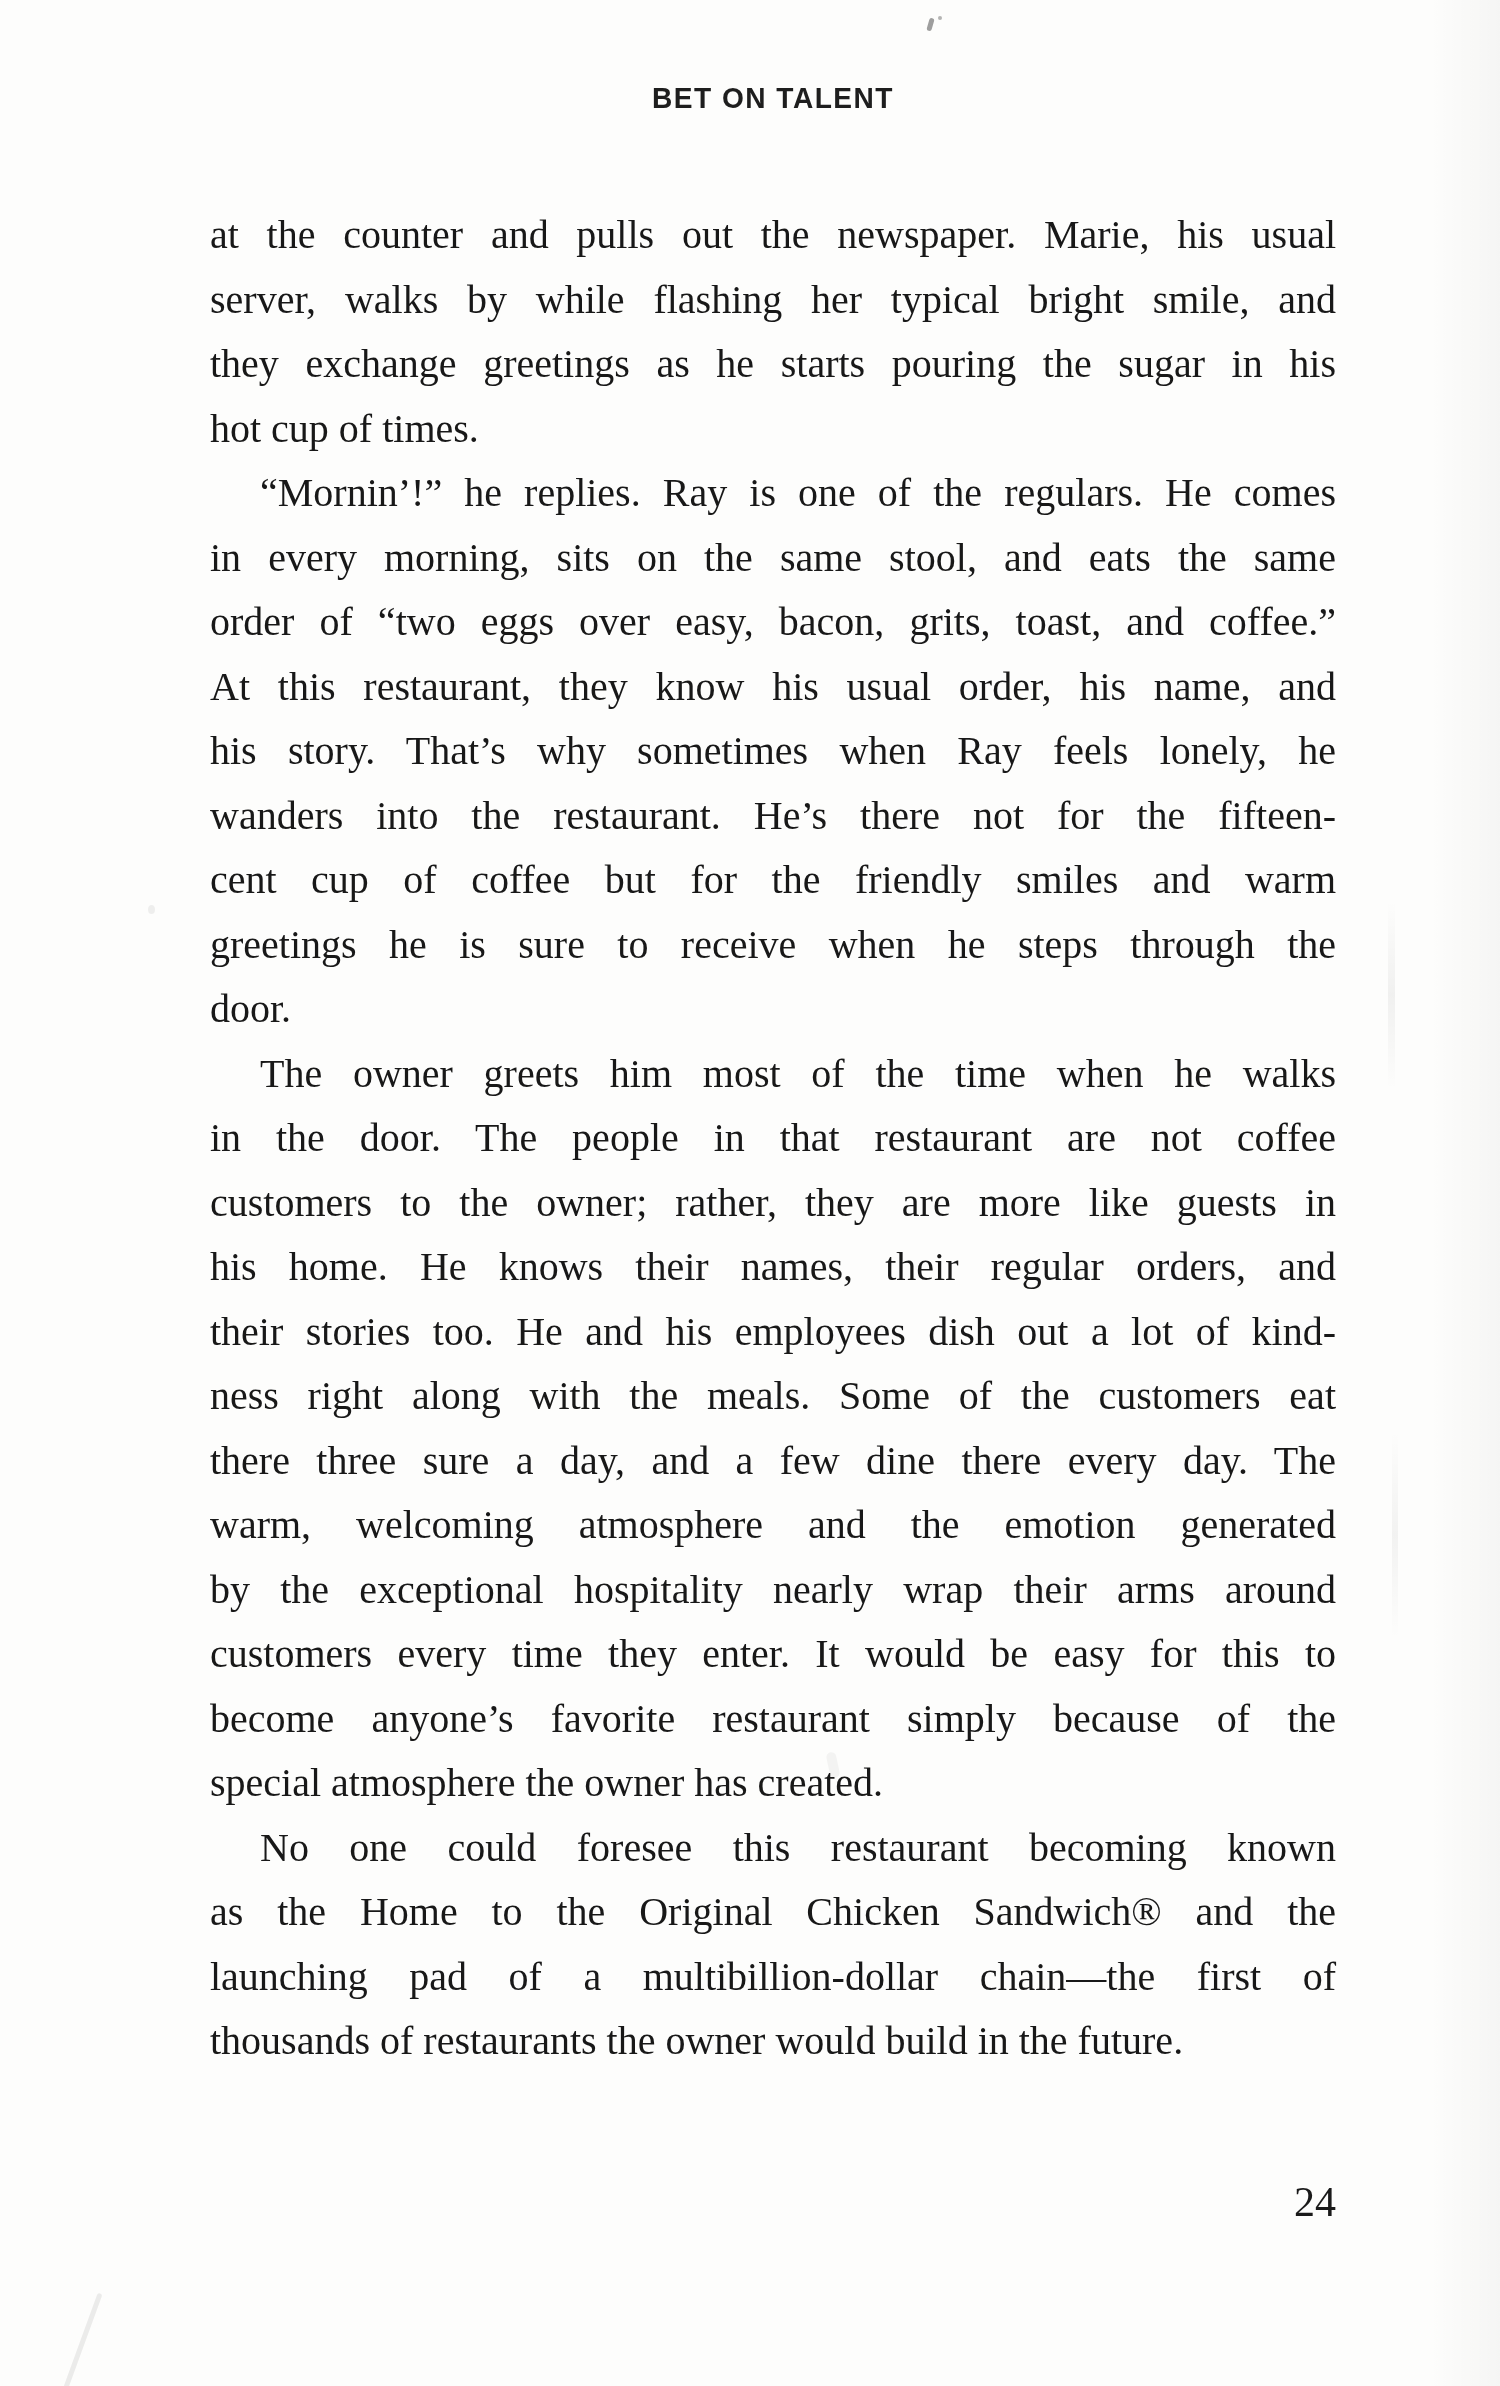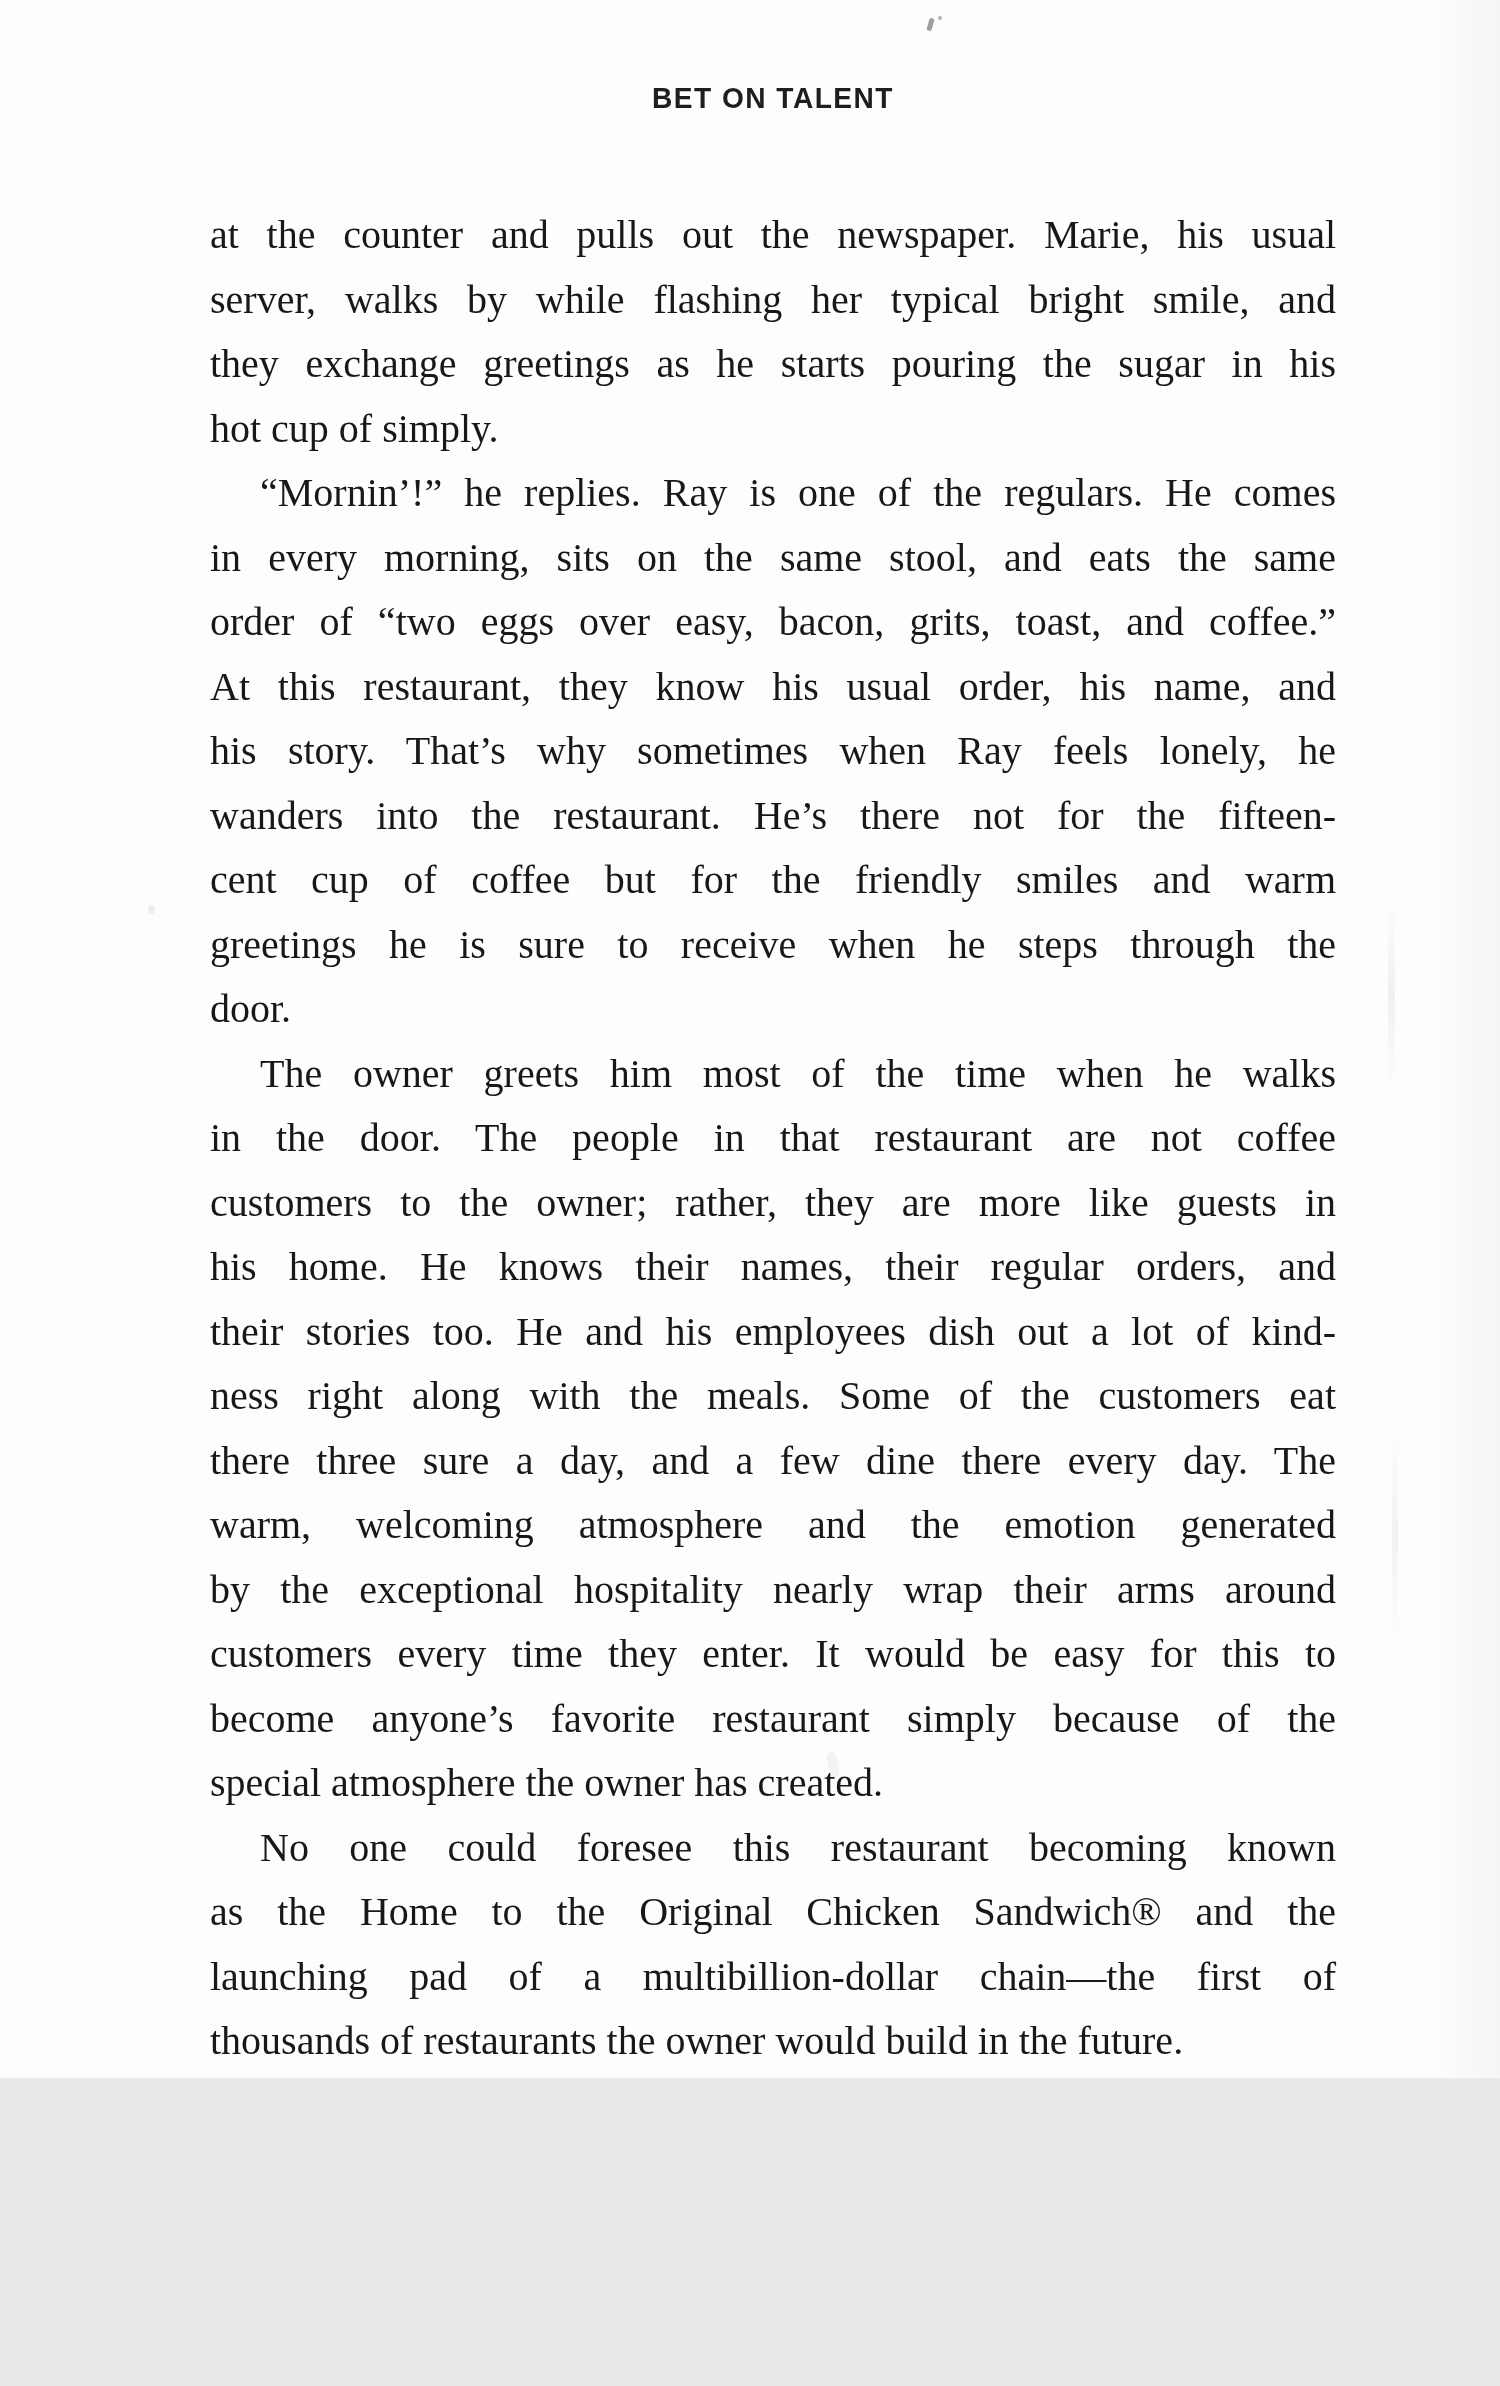"BET ON TALENT" .page { height: 2078px -> 2386px }
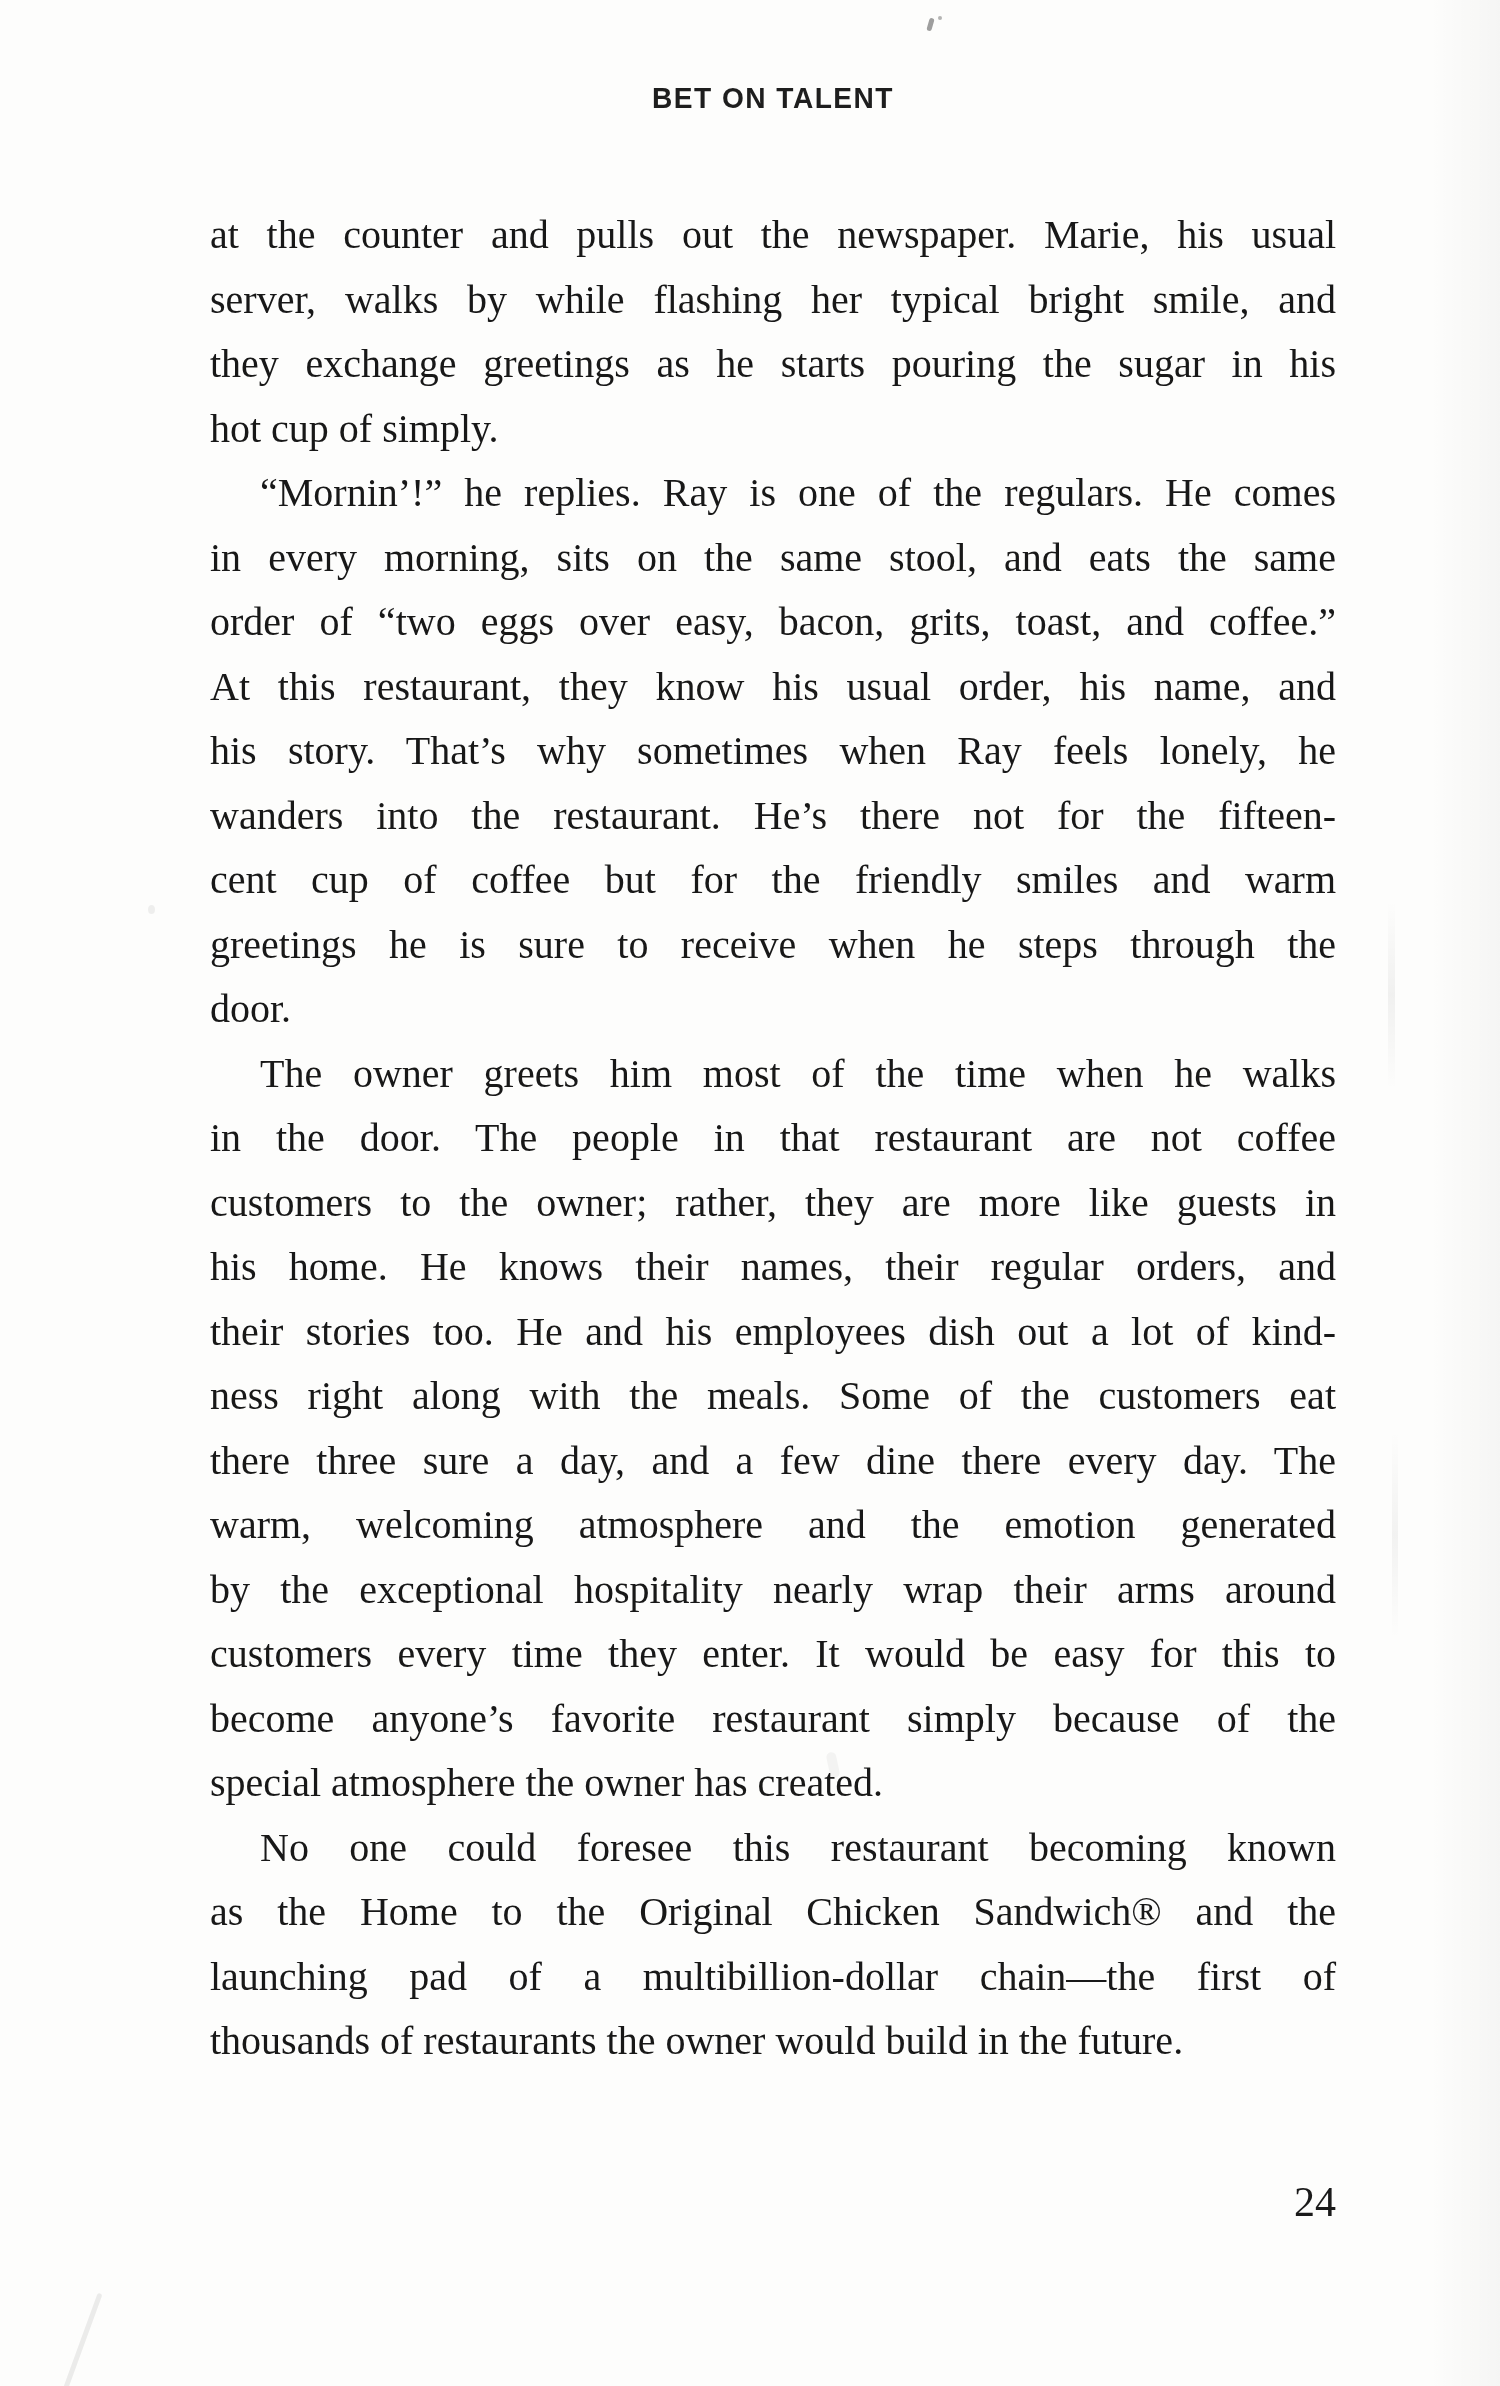"hot cup of simply." div.line { text: simply -> times }
